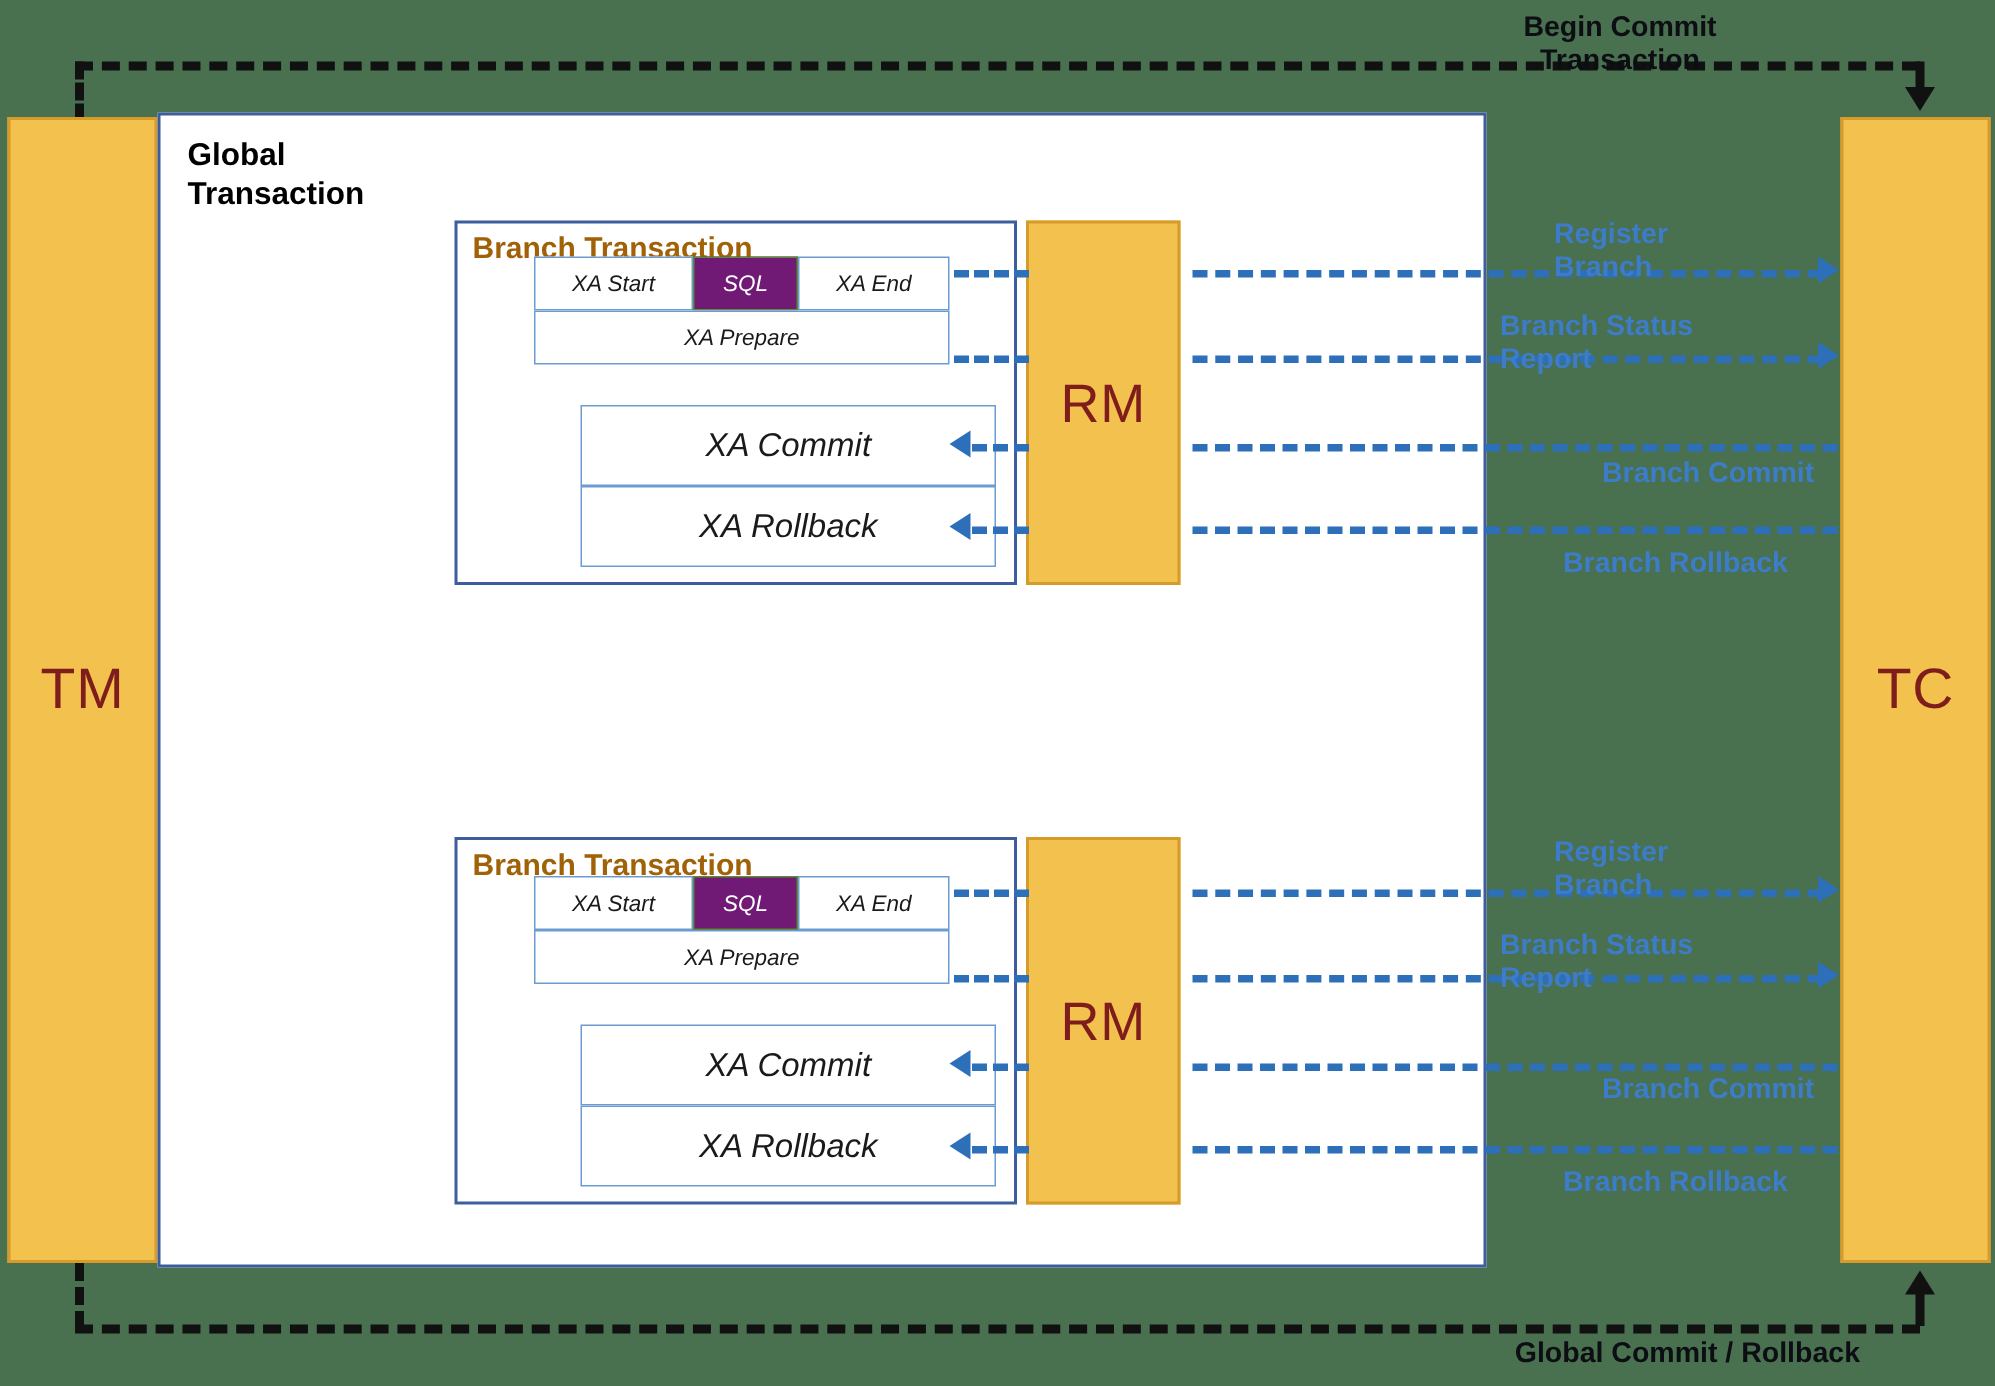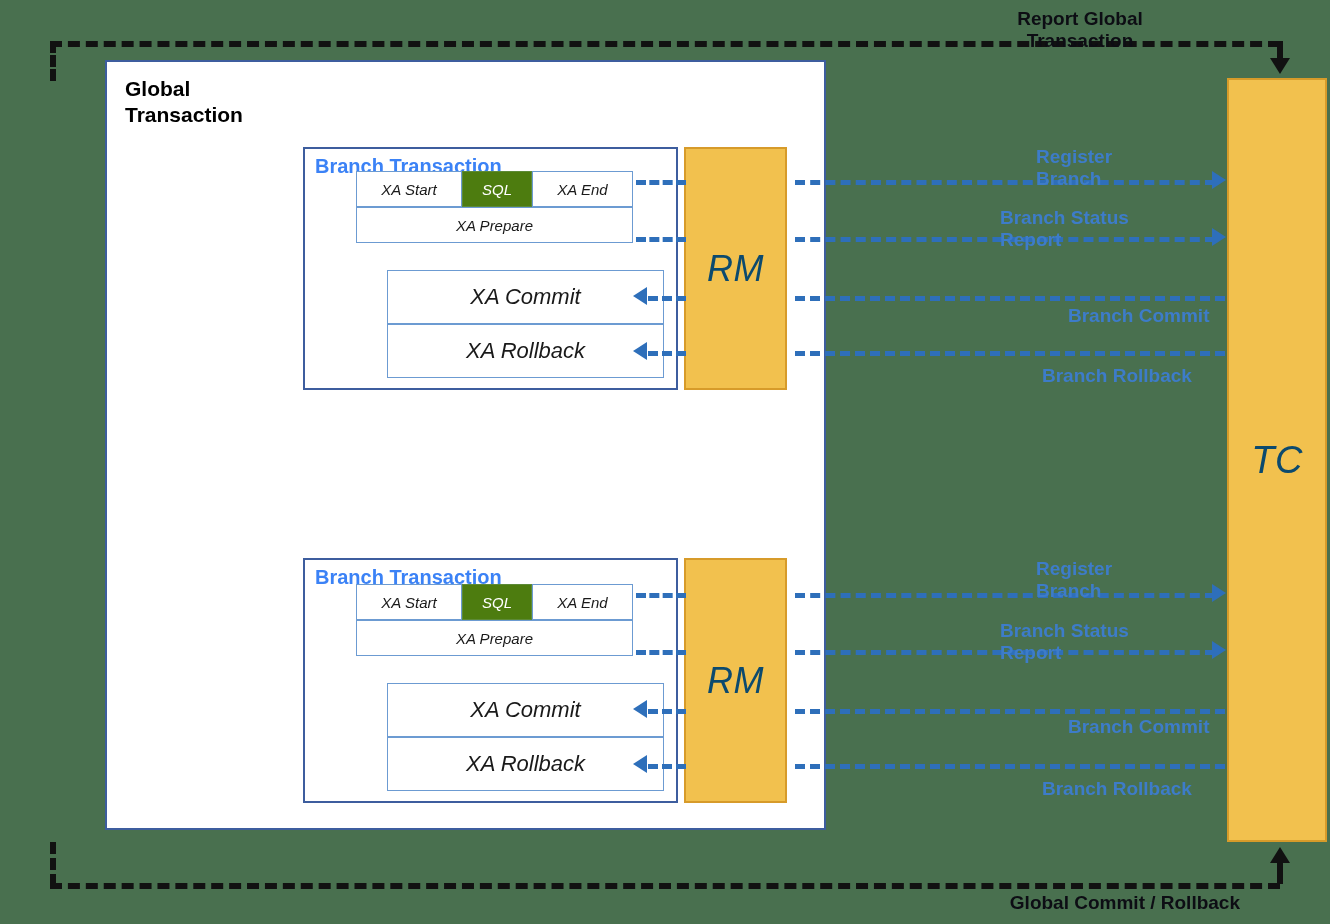"Report Global" div.black-label { text: Report Global -> Begin Commit }
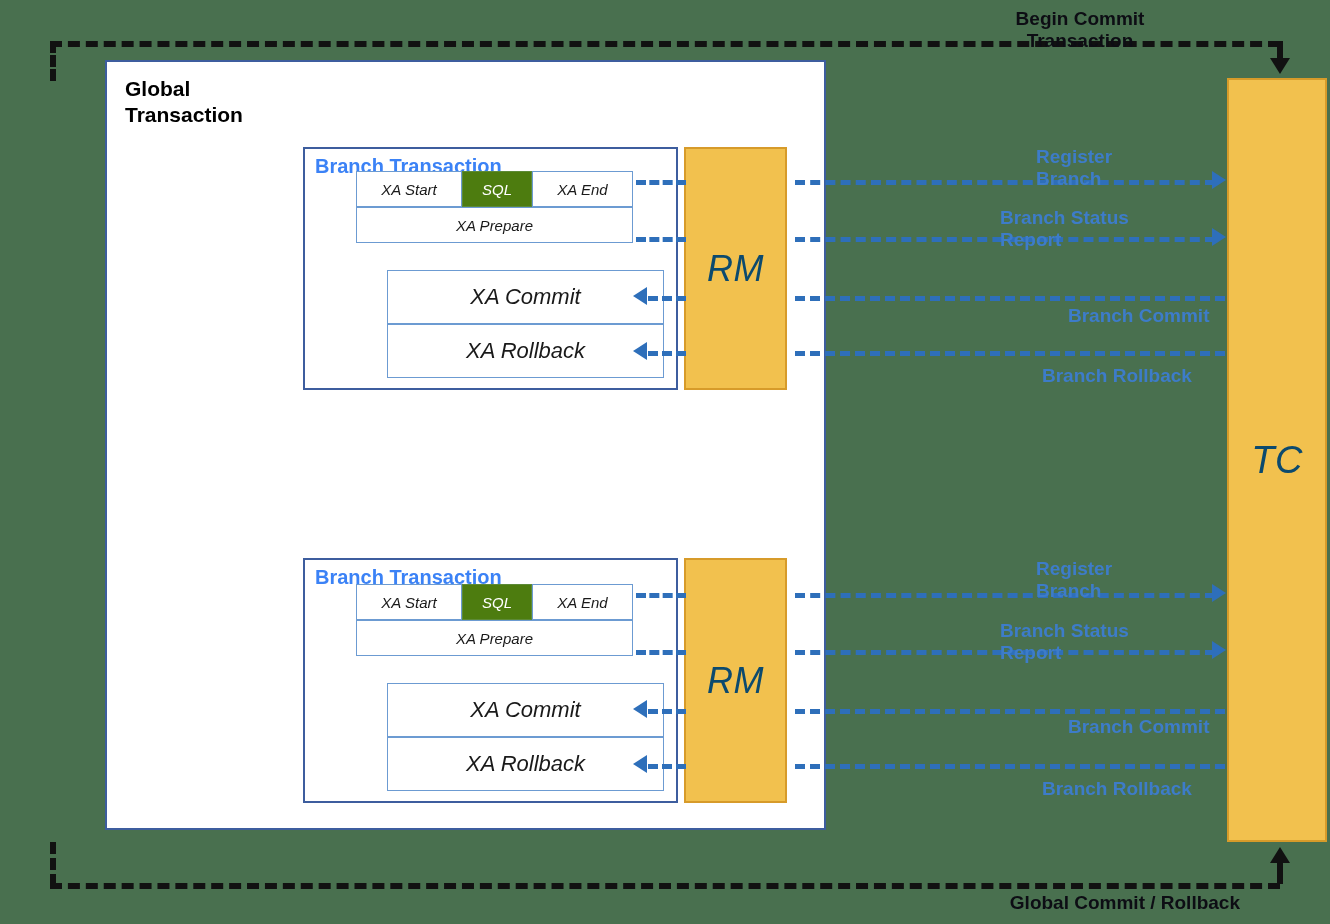"Global" #global-txn { top: 60px -> 75px; width: 721px -> 886px }
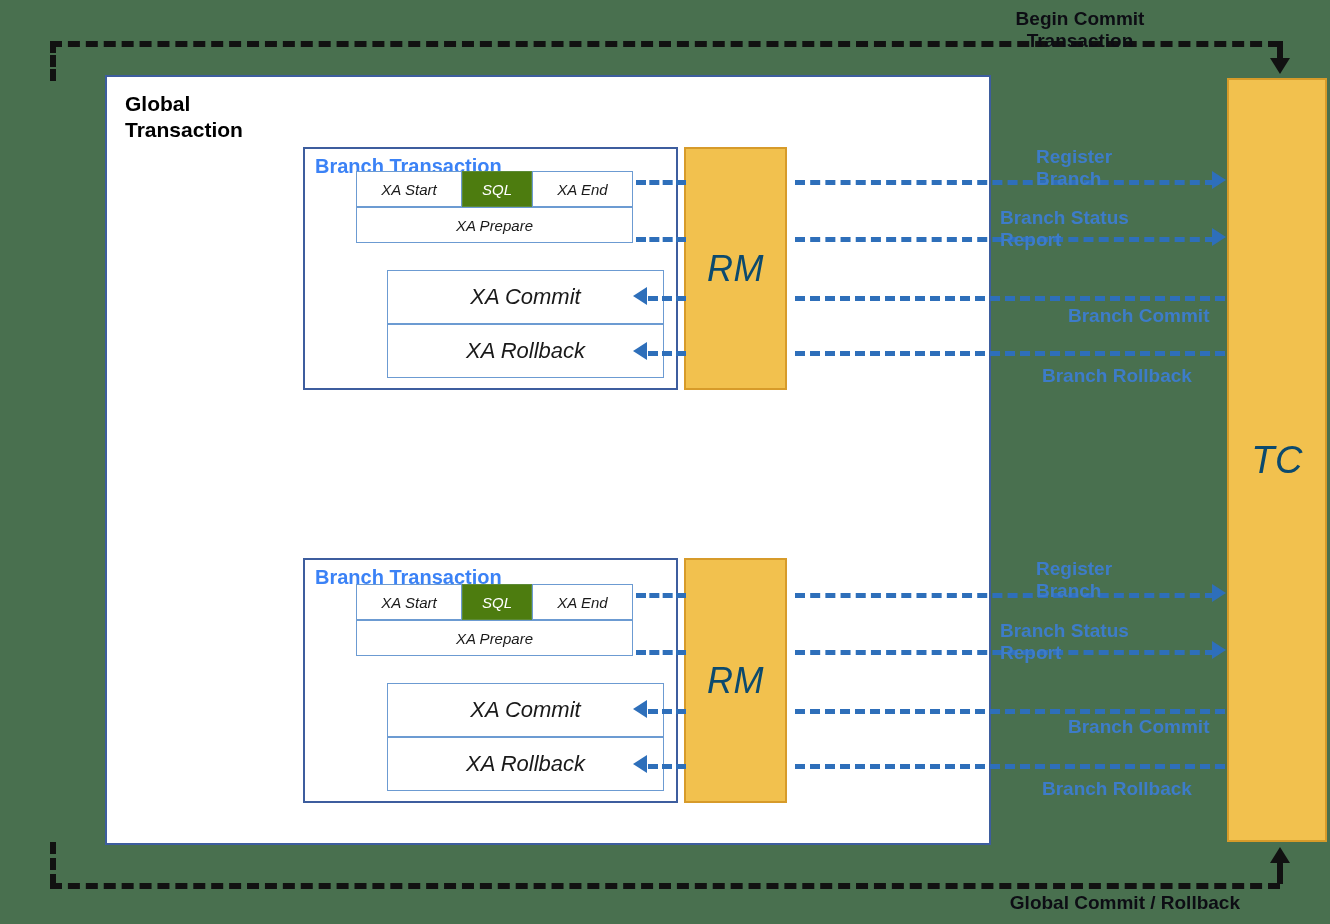"Branch Transaction" .branch-title { color: #3b82f6 -> #a16207 }
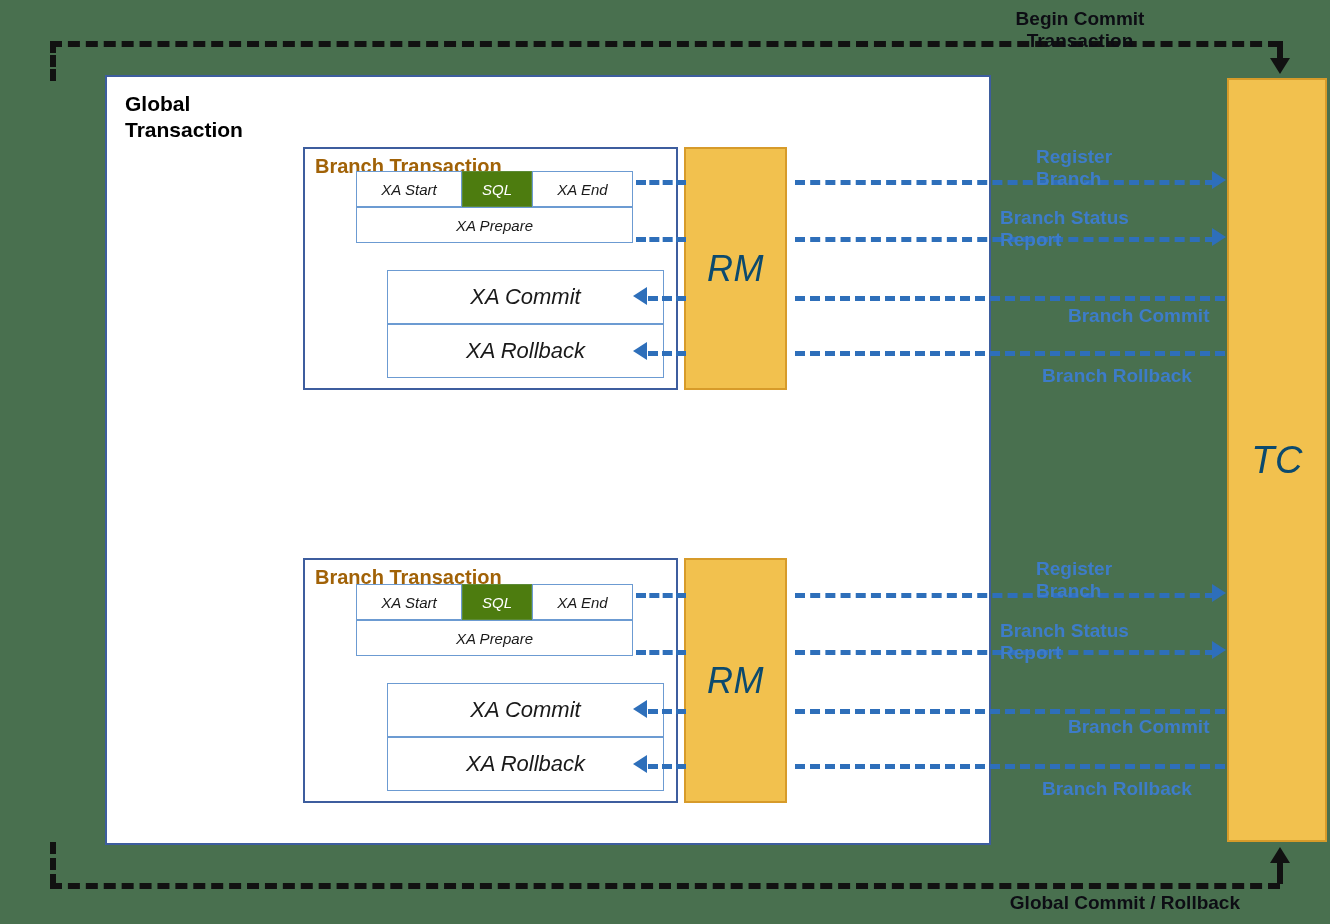"SQL" .xa-cell.sql { background: #4d7c0f -> #701a75 }
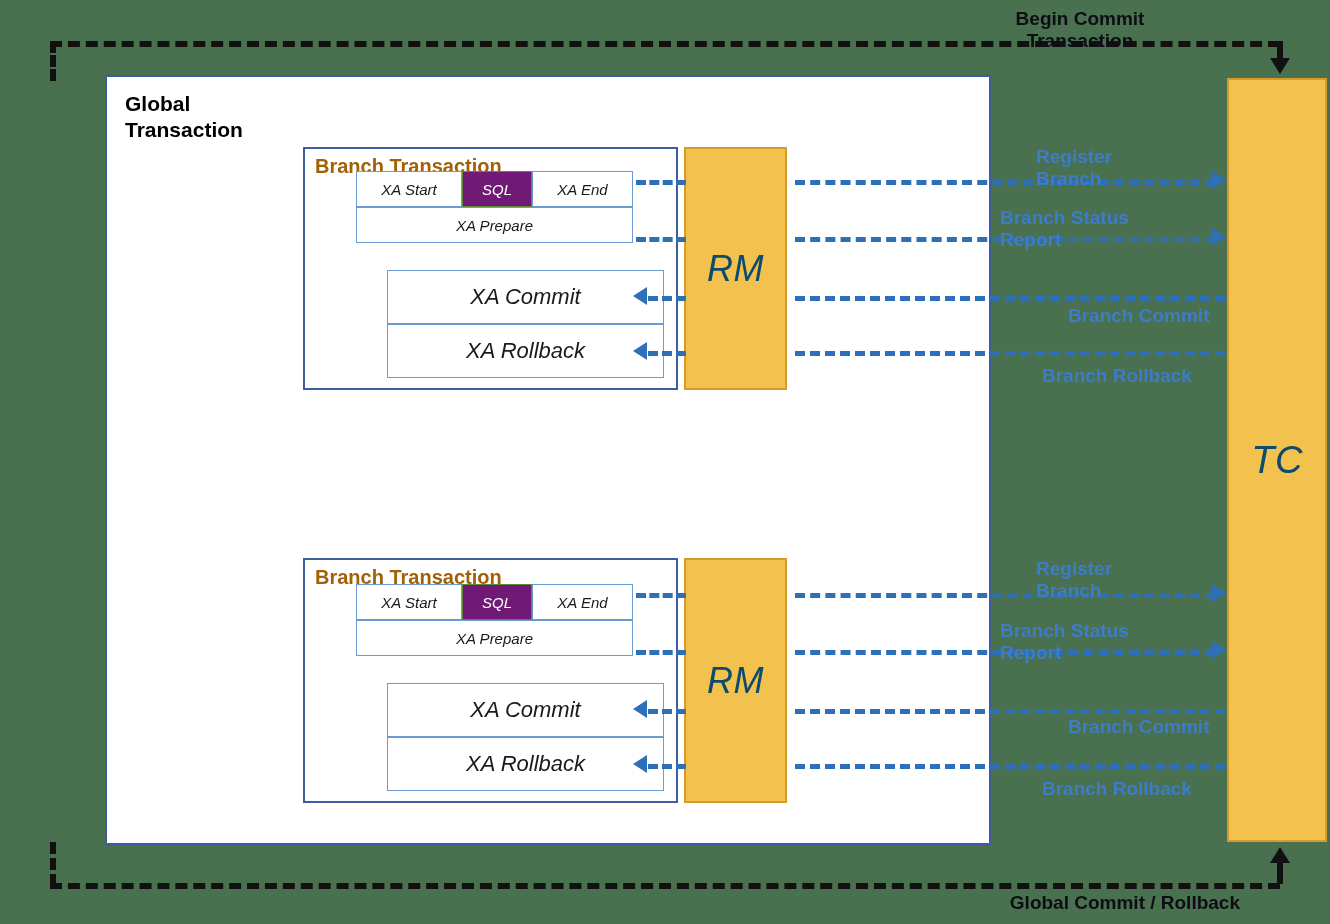"RM" .actor-col { color: #0c4a6e -> #7f1d1d; font-style: italic -> none }
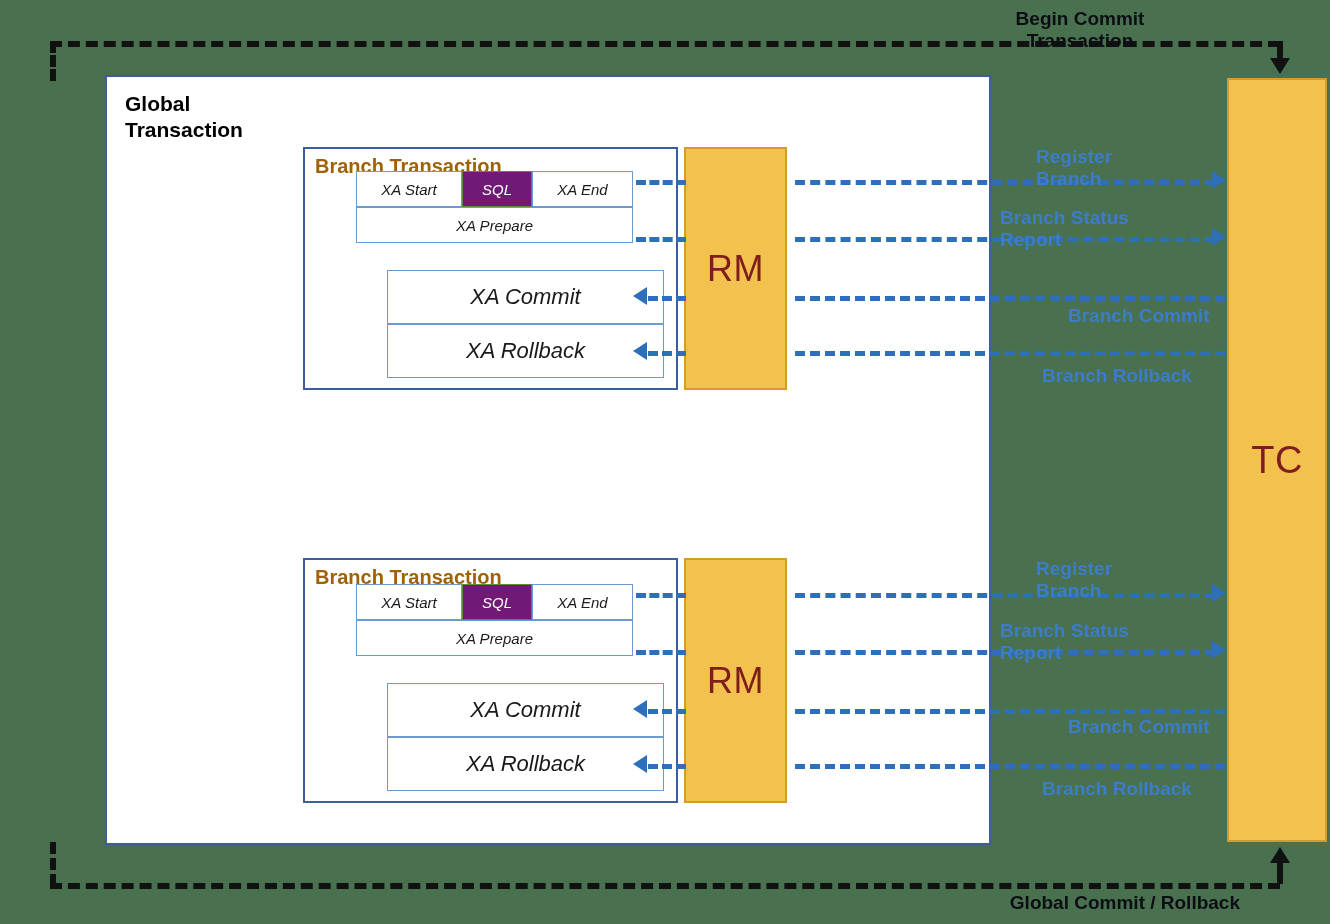"TM" div.actor-col { html: none -> <div> <span>TM</span> </div> }
